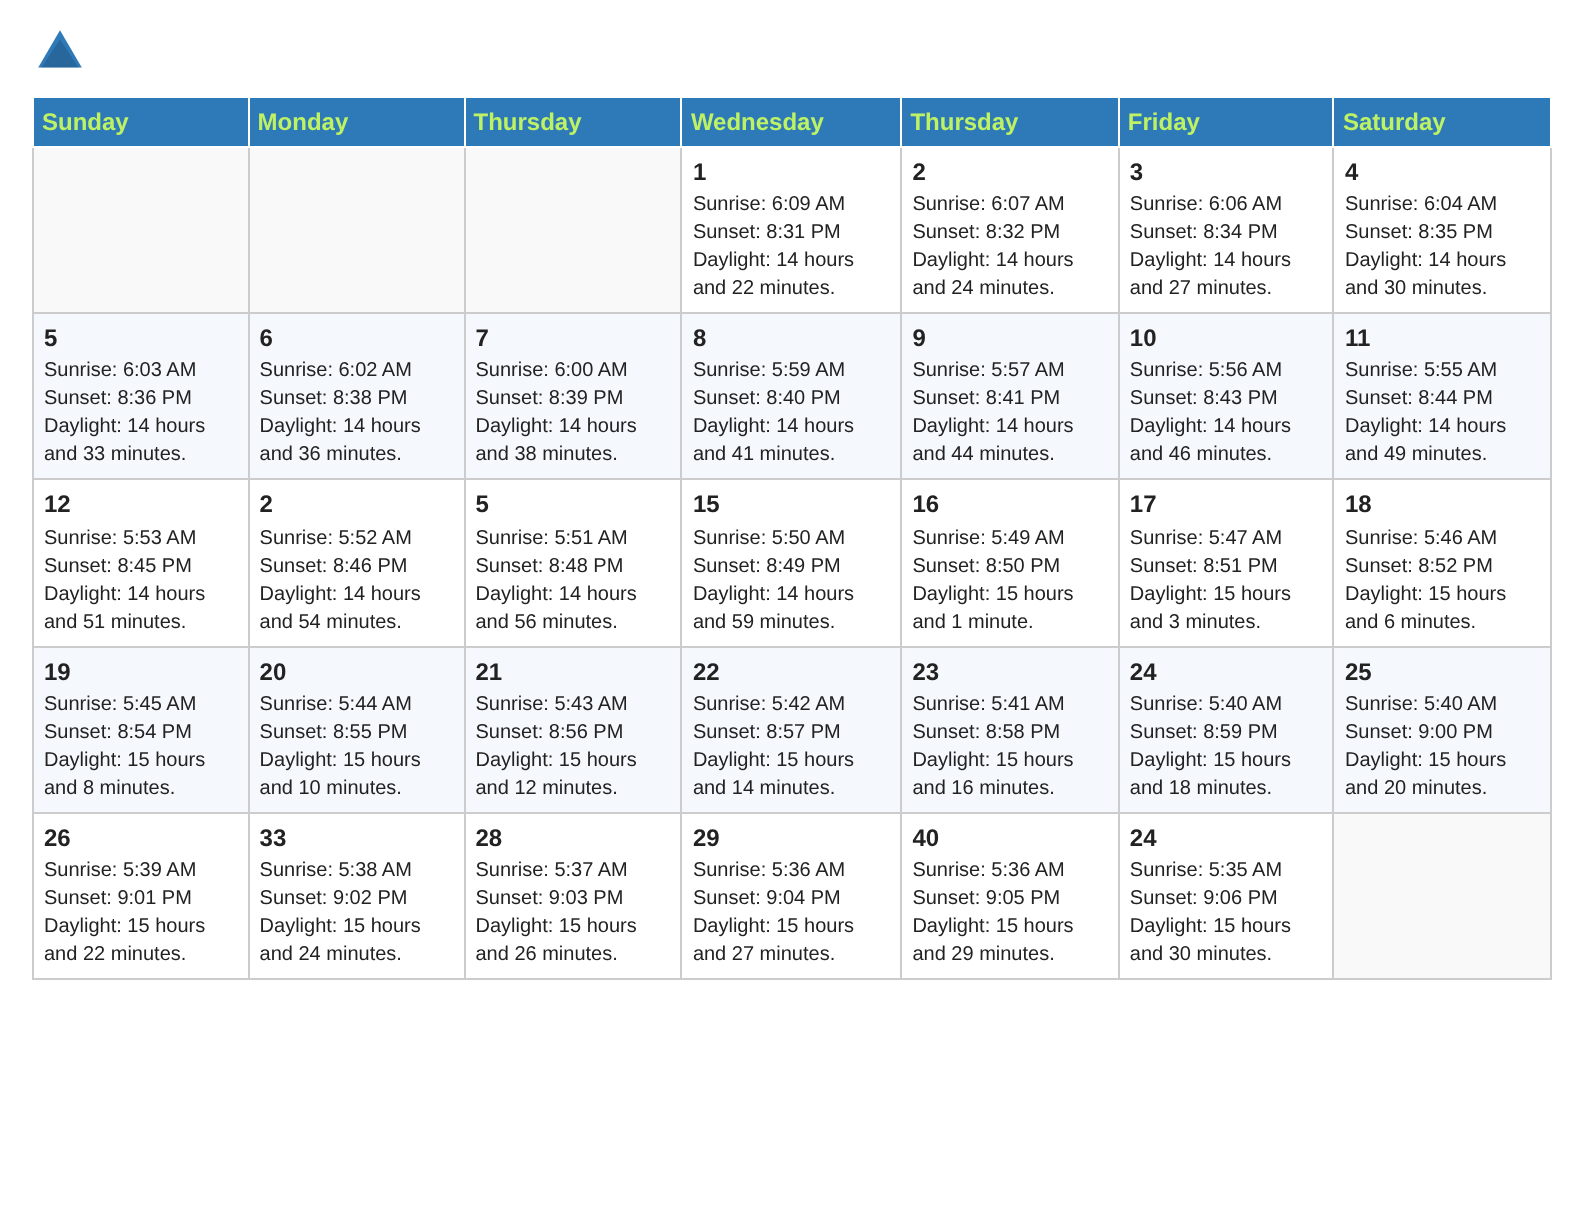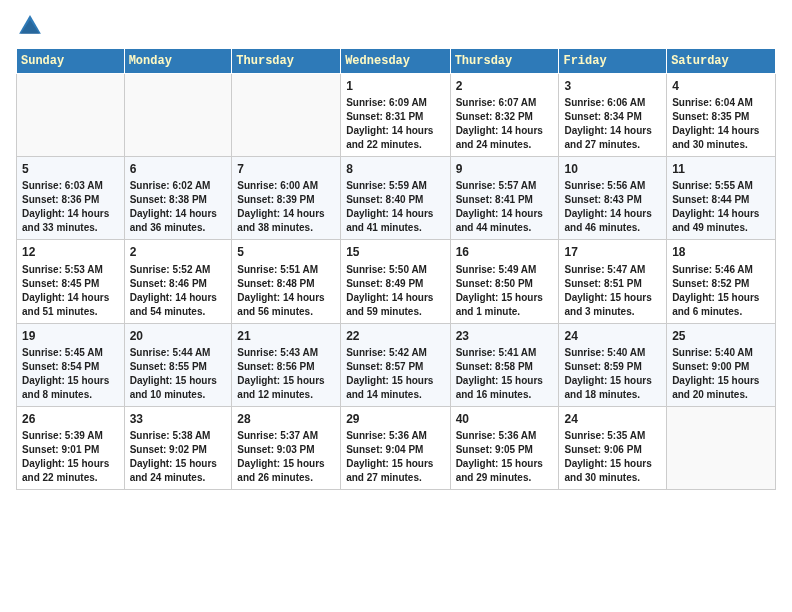"Sunday" .calendar th { color: #fef9c3 -> #bef264; font-family: Liberation Mono, monospace -> none }
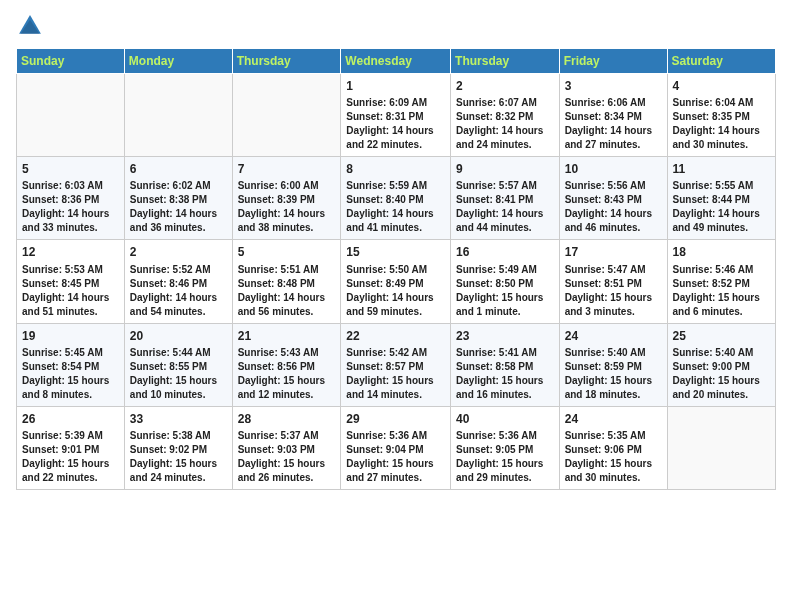"Sunrise: 6:09 AM" .day-info { font-weight: bold -> none }
